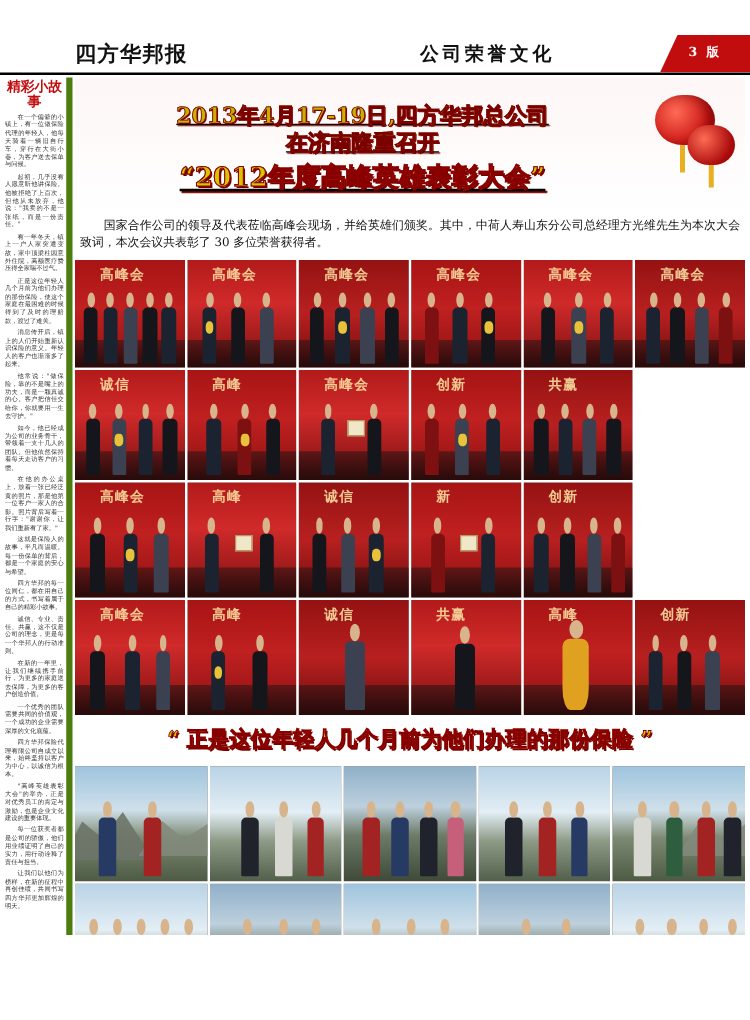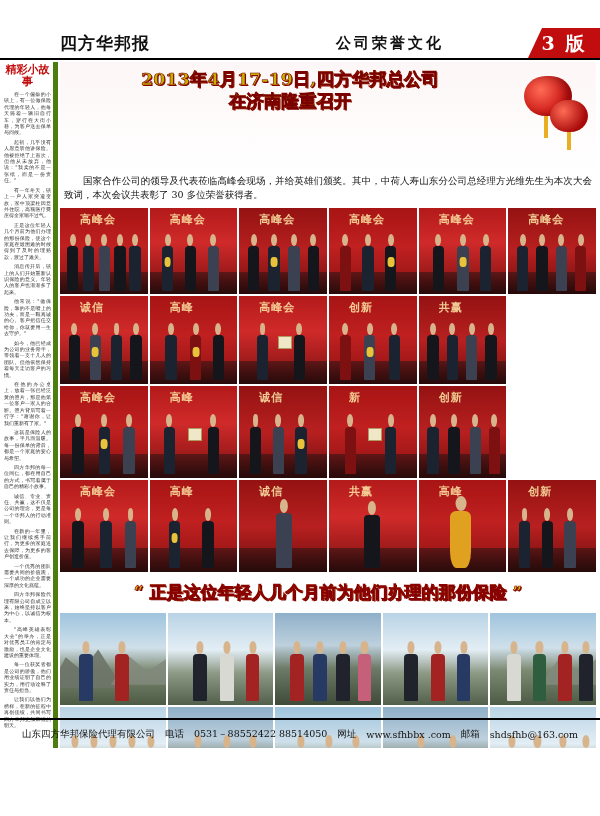"3 版" .mast-corner { font-size: 19px -> 10px }
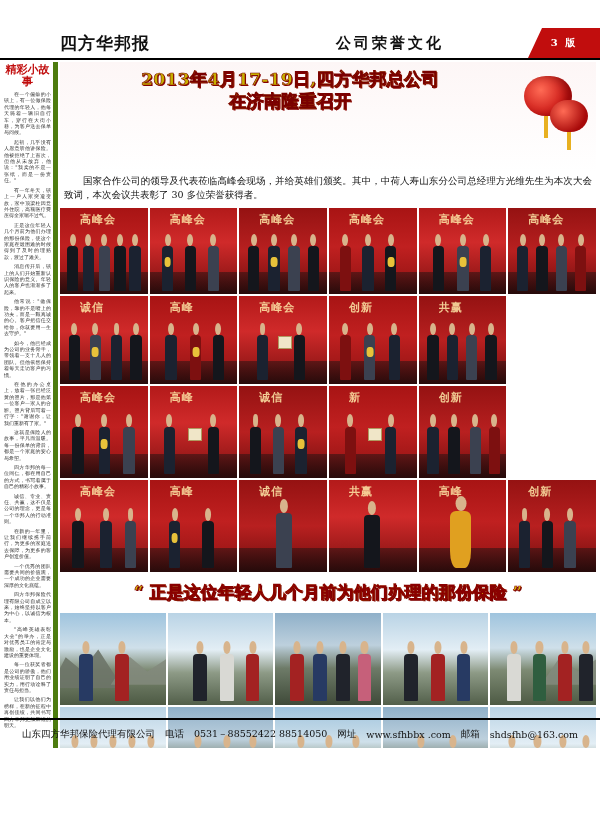"2013年4月17-19日,四方华邦总公司" .headline { text-decoration: none -> underline; top: 6px -> 20px }
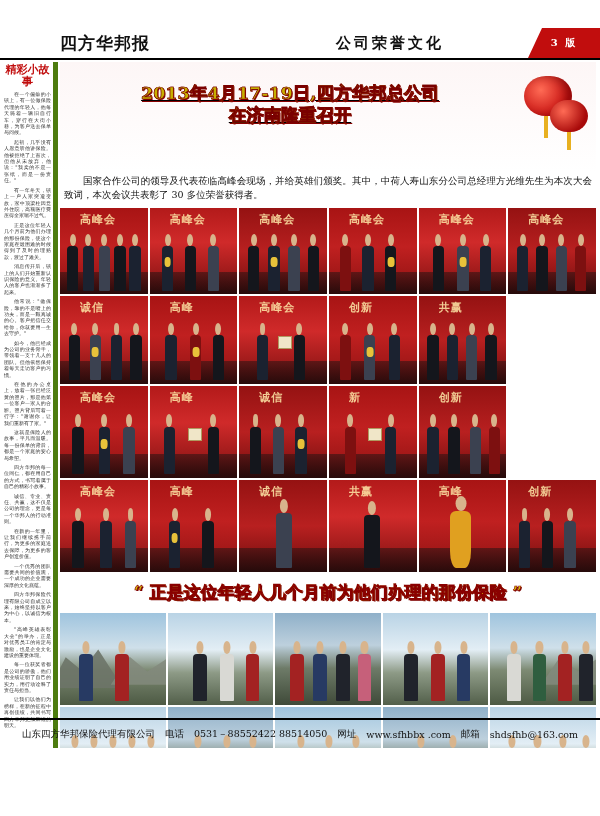"“2012年度高峰英雄表彰大会”" div.hl3 { html: none -> <div>“2012年度高峰英雄表彰大会”</div> }
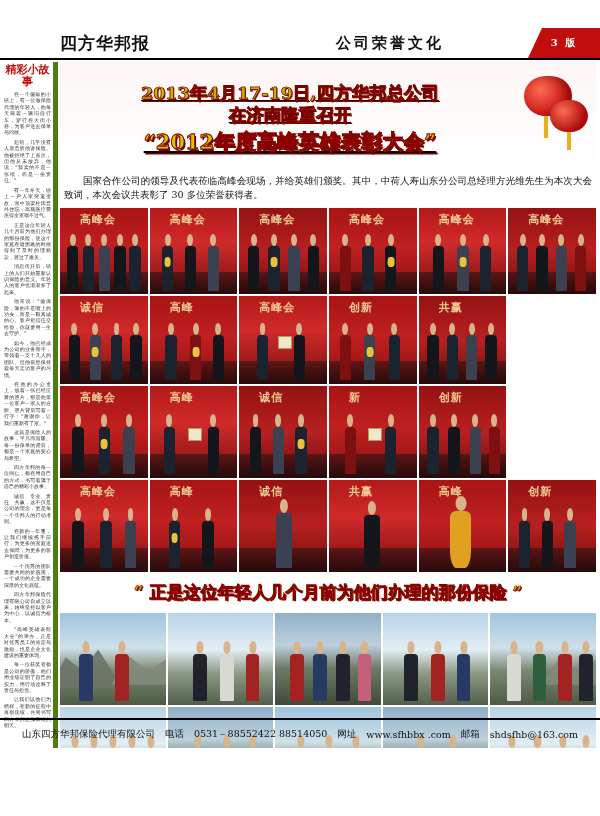"山东四方华邦保险代理有限公司" div.footer { html: <div> <span>山东四方华邦保险代理有限公司</span> <span>电话</span> <span>0531－88552422 88514050</span> <span>网址</span> <span>www.sfhbbx .com</span> <span>邮箱</span> <span>shdsfhb@163.com</span> </div> -> none }
